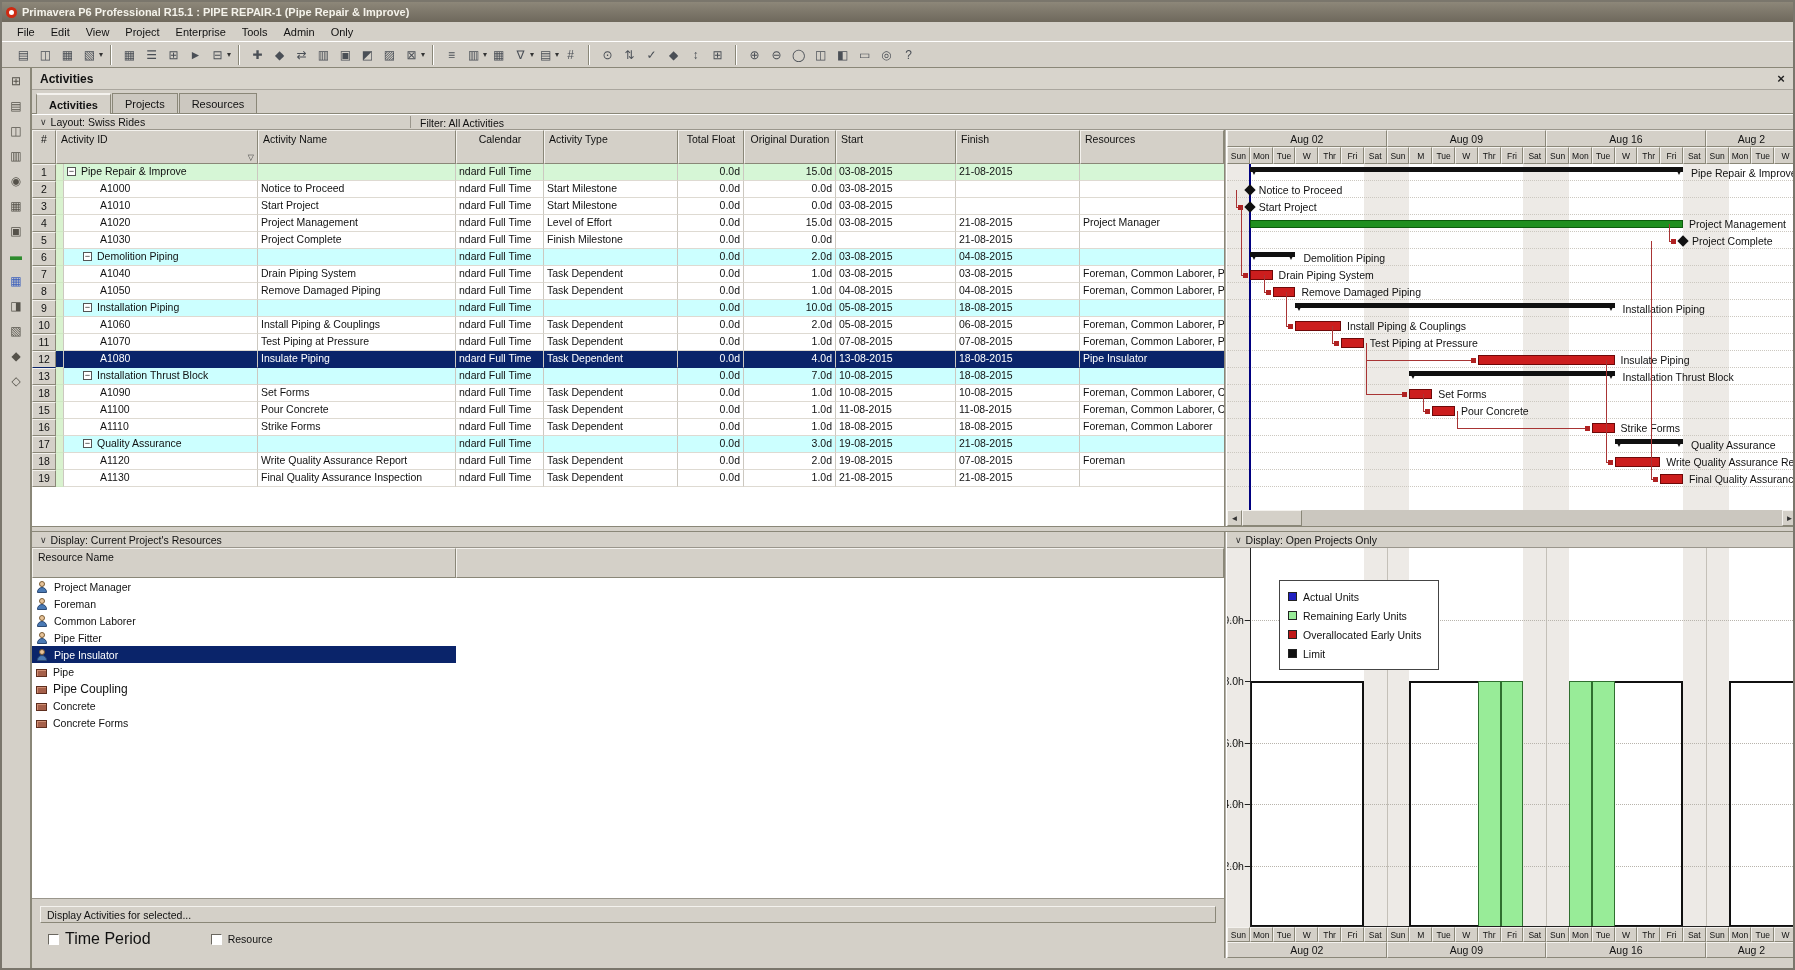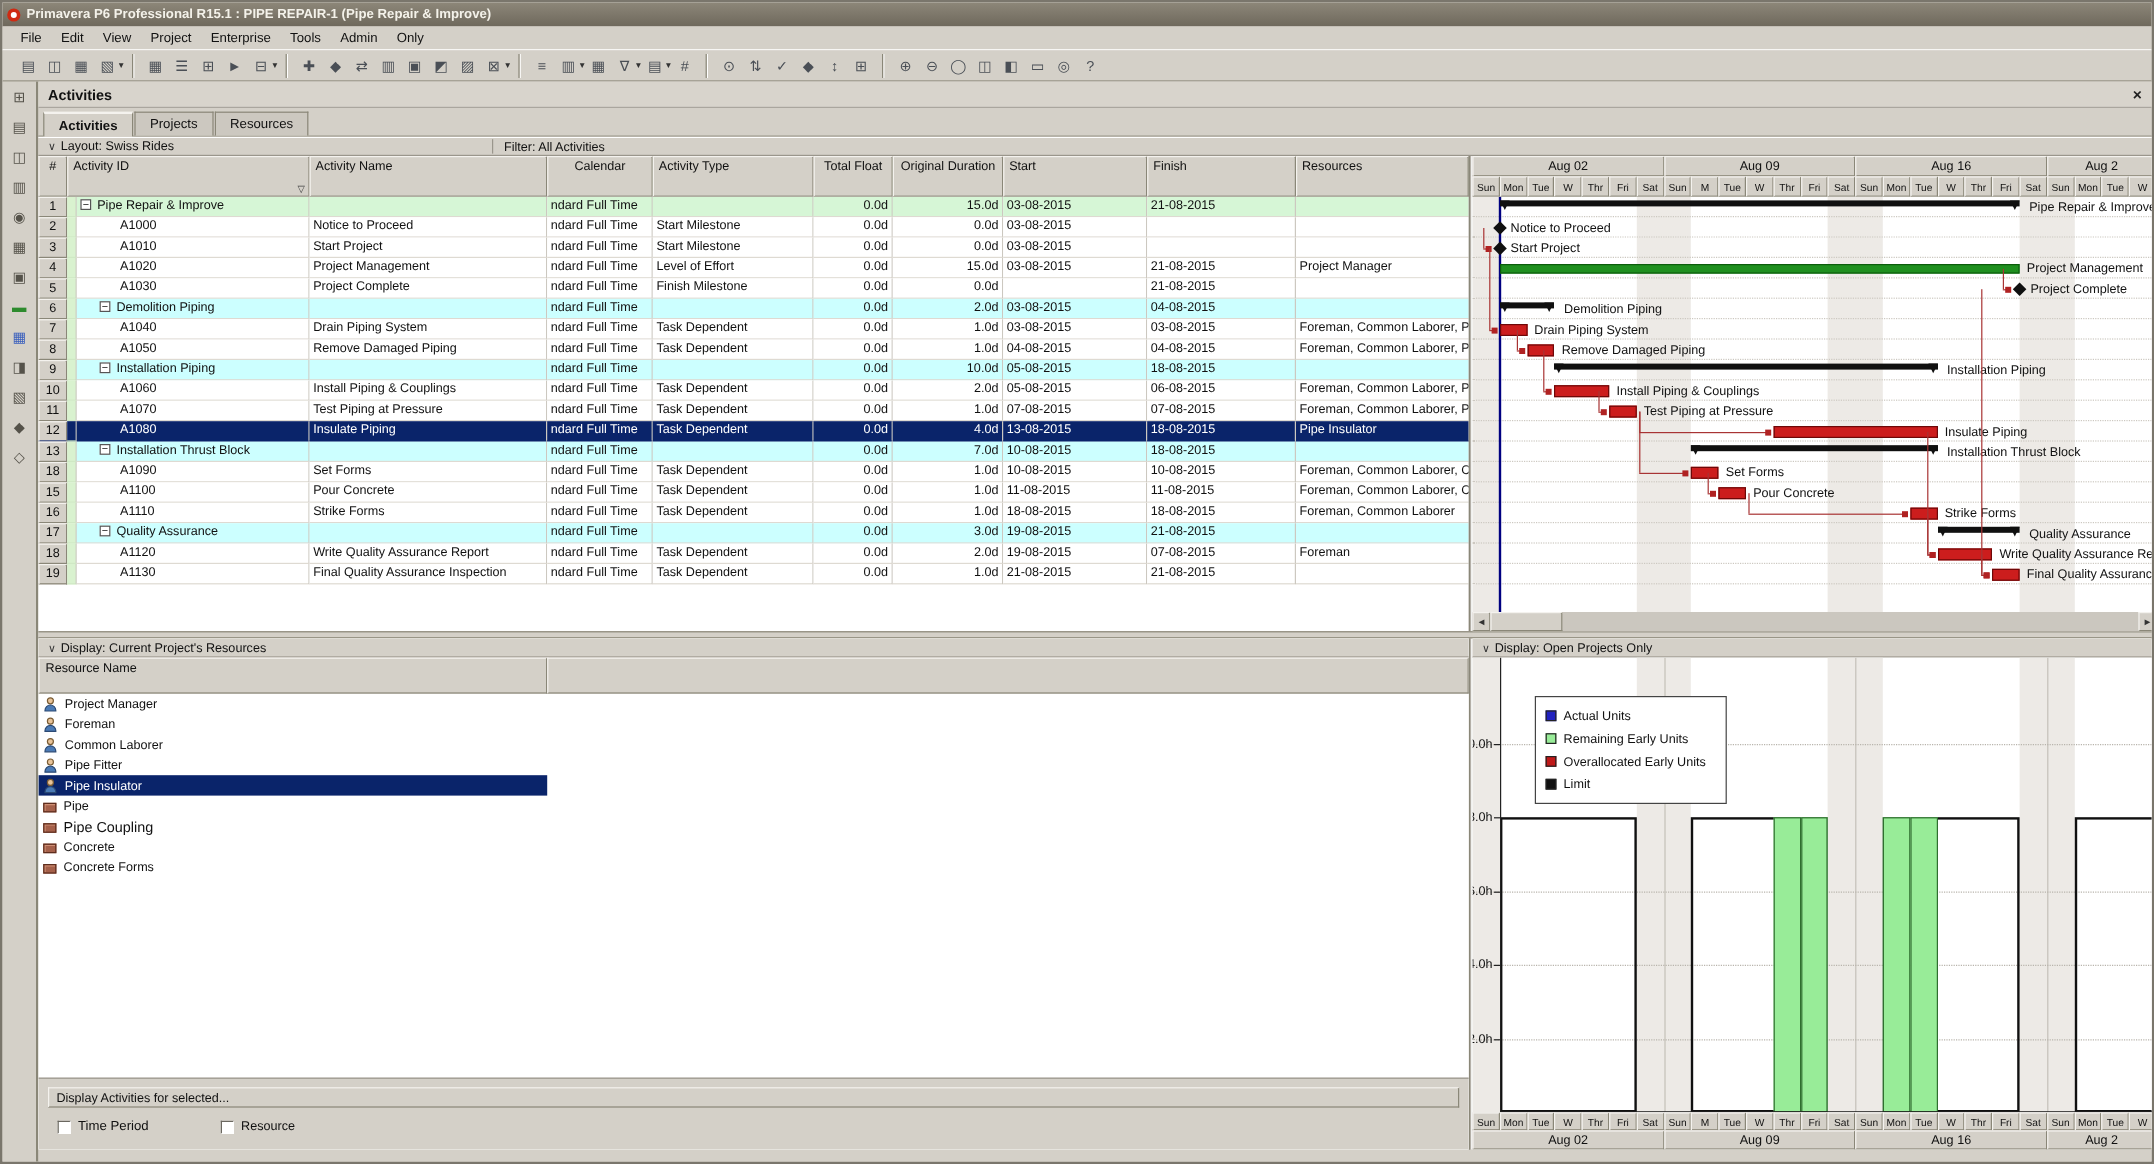"Time Period" span { font-size: 11px -> 16px }
